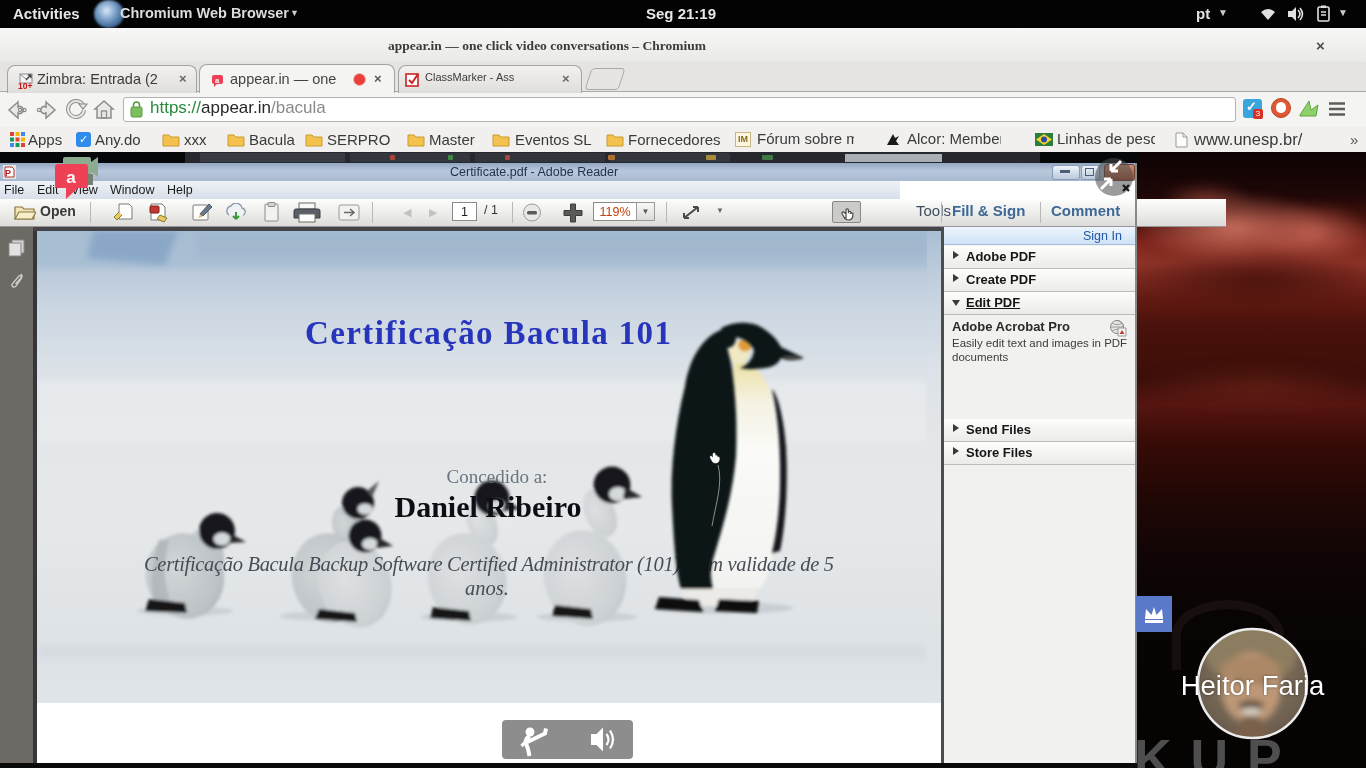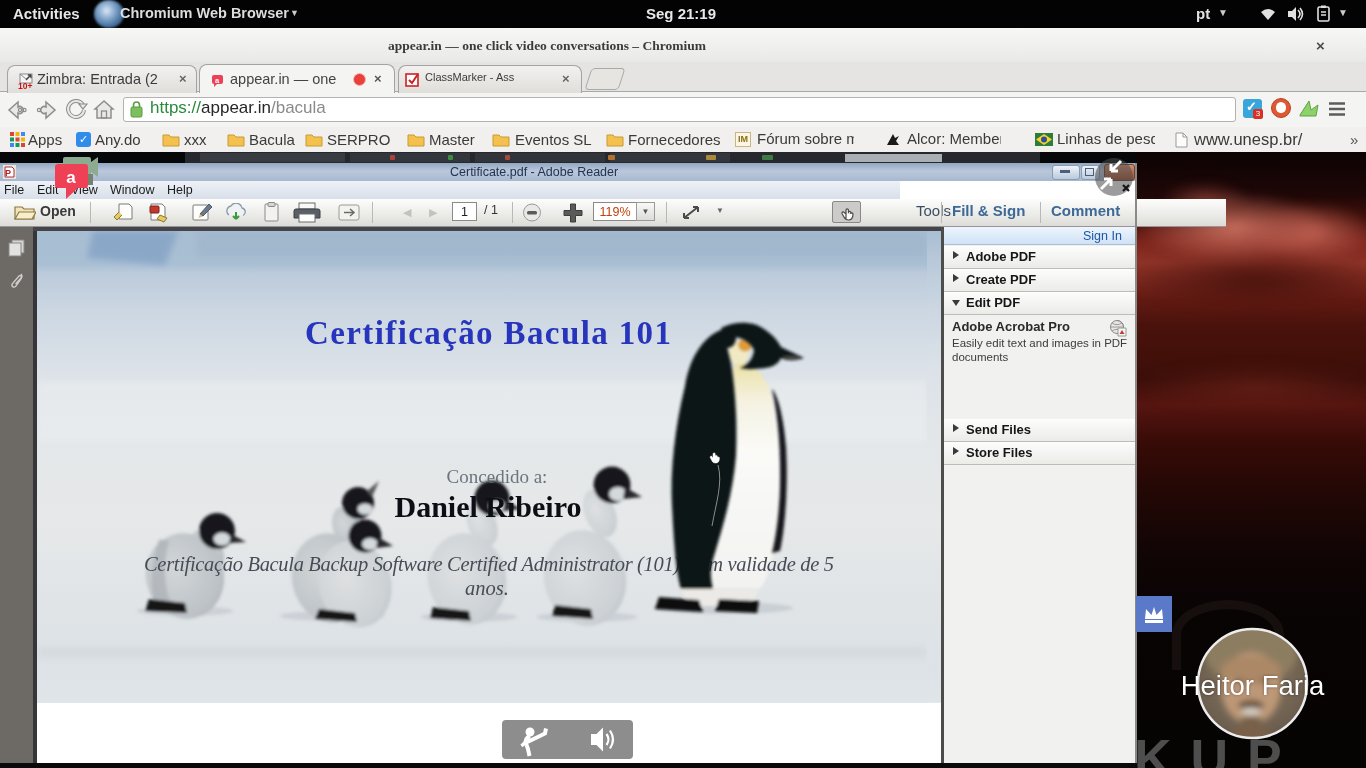"Edit PDF" div.a { text-decoration: none -> underline }
